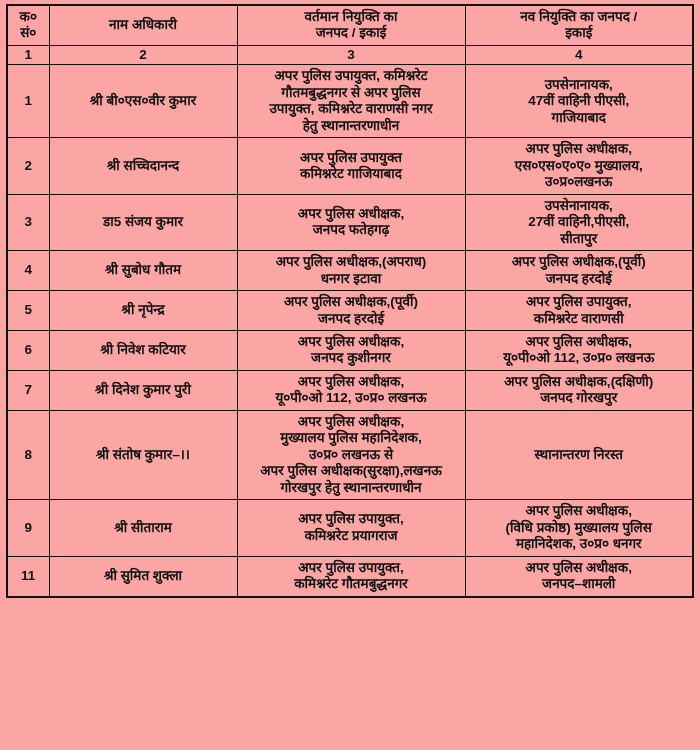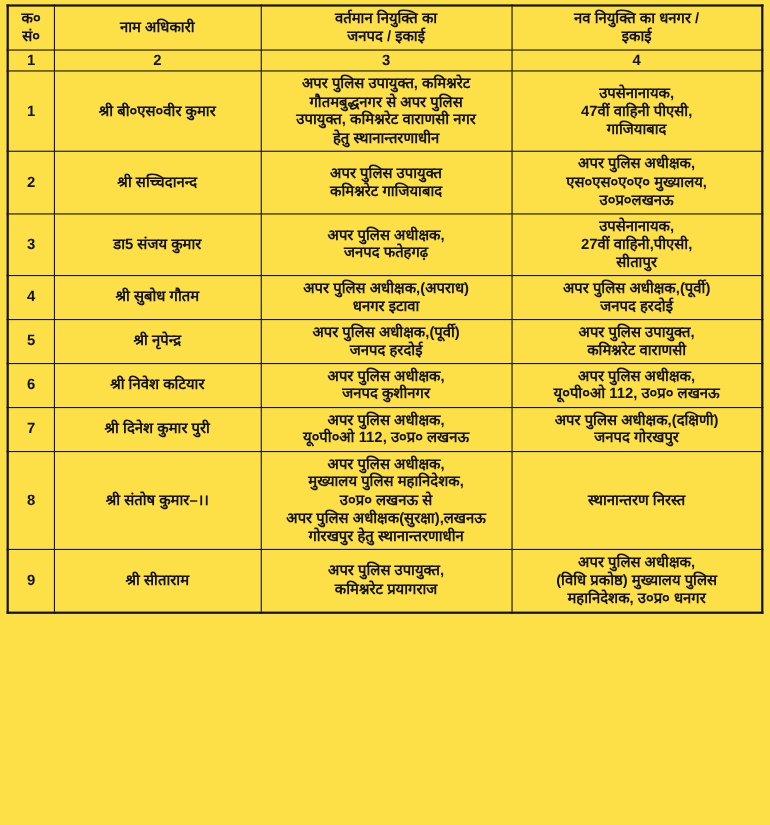"क०" .sheet { background: #fde047 -> #fca5a5 }
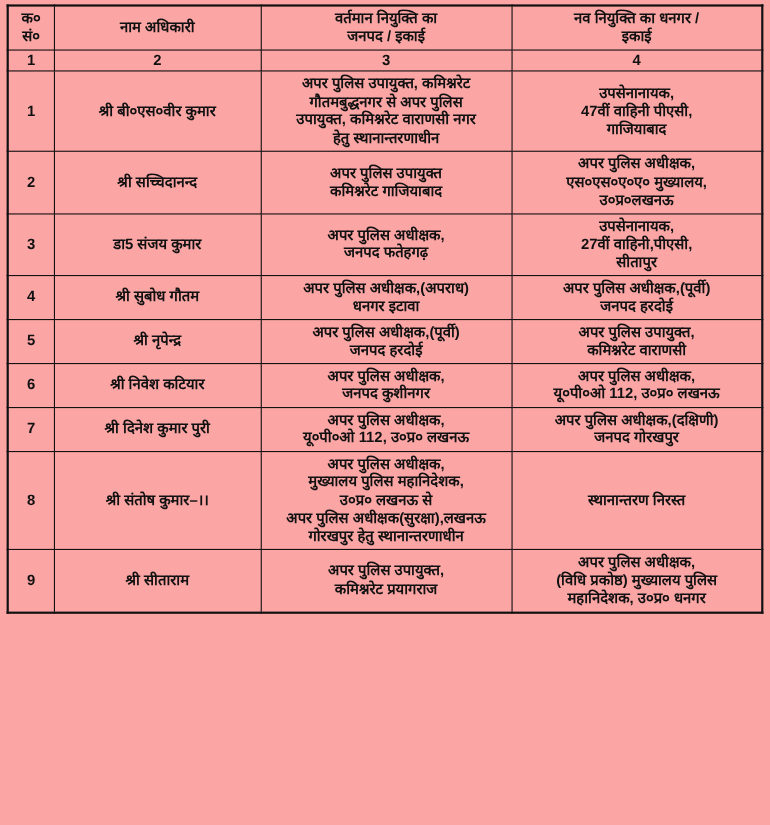"नव नियुक्ति का धनगर /" span.hdr-sub { text: धनगर -> जनपद }
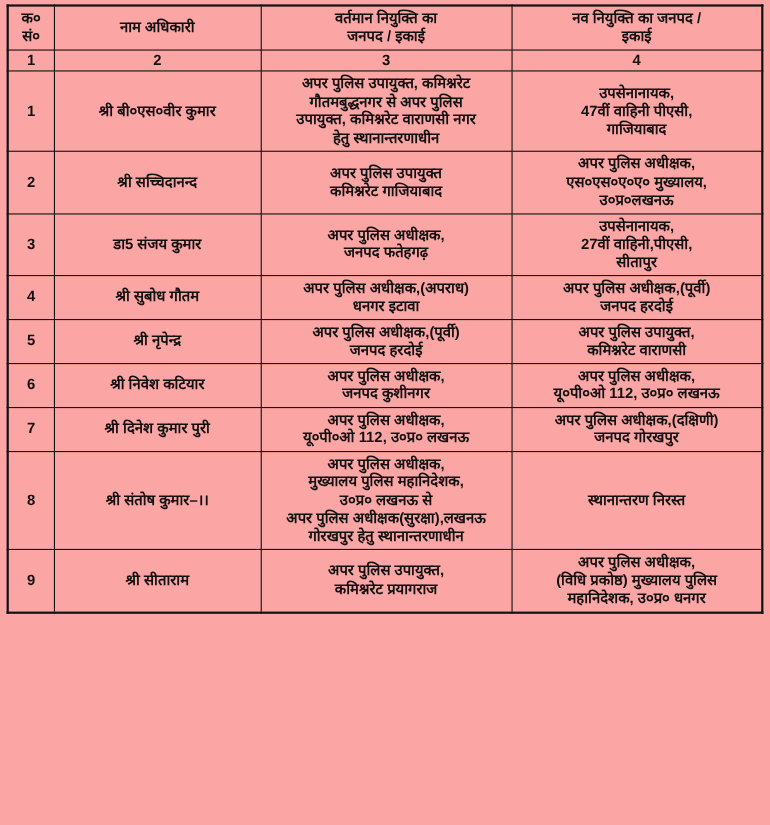"11" tr { html: none -> <tr> <td> <span>11</span> </td> <td> <span>श्री सुमित शुक्ला</span> </td> <td> <span>अपर पुलिस उपायुक्त,</span> <span>कमिश्नरेट गौतमबुद्धनगर</span> </td> <td> <span>अपर पुलिस अधीक्षक,</span> <span>जनपद–शामली</span> </td> </tr> }
